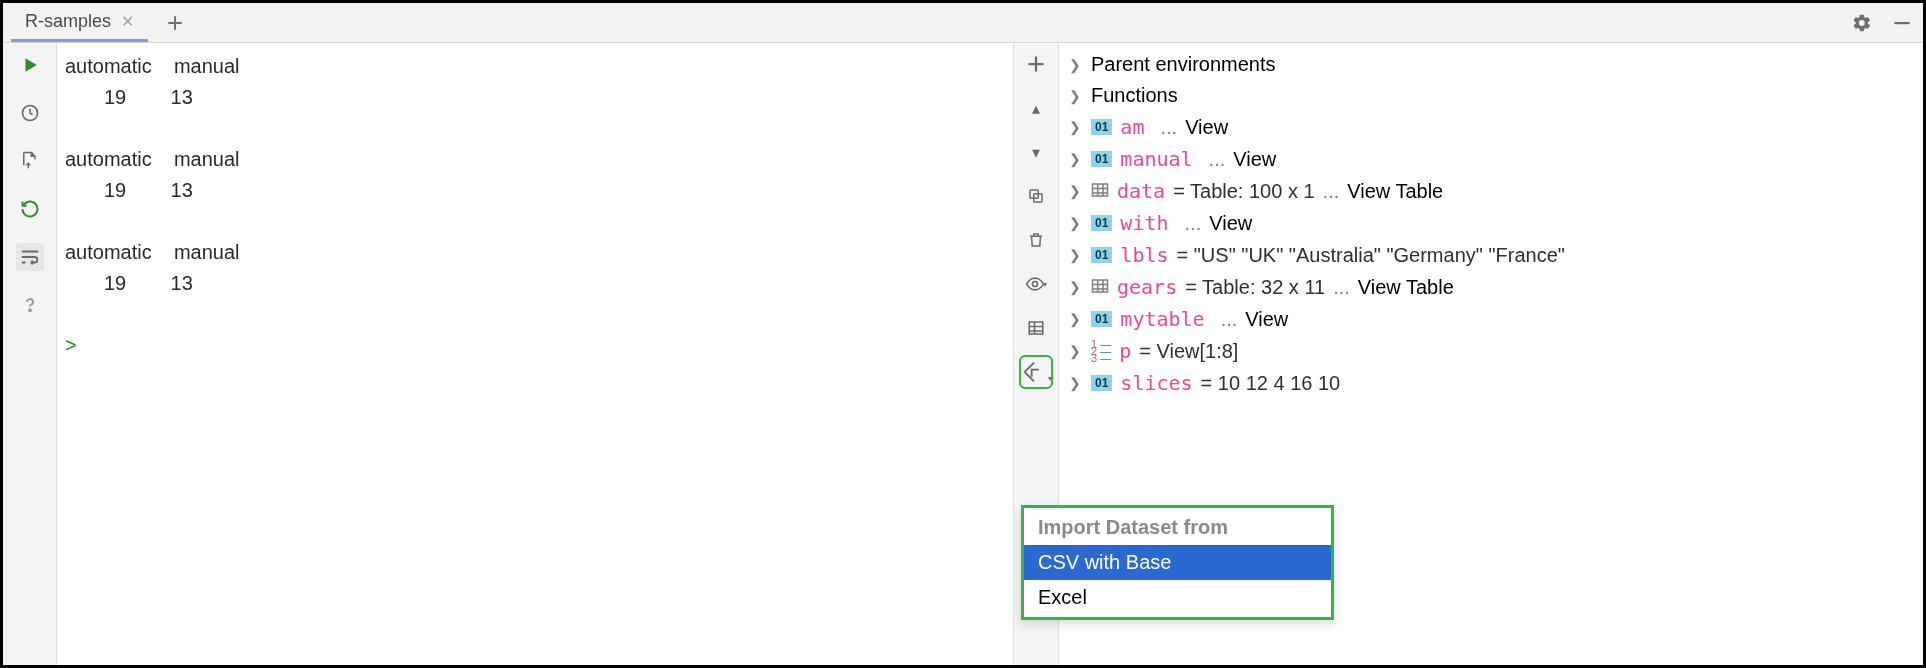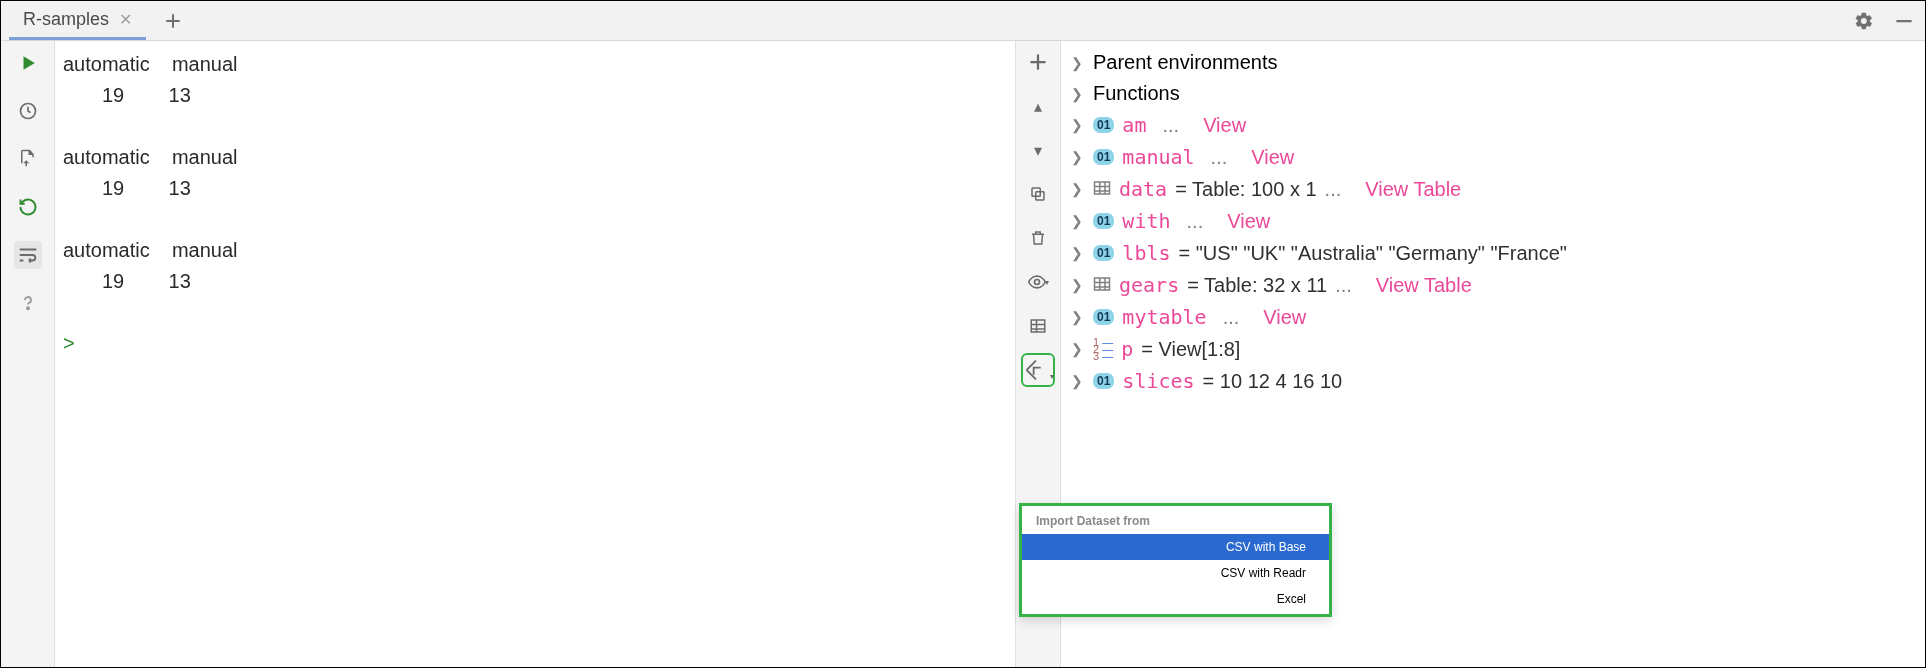"R-samples" .app { border: 1px solid #000000 -> 3px solid #000000 }
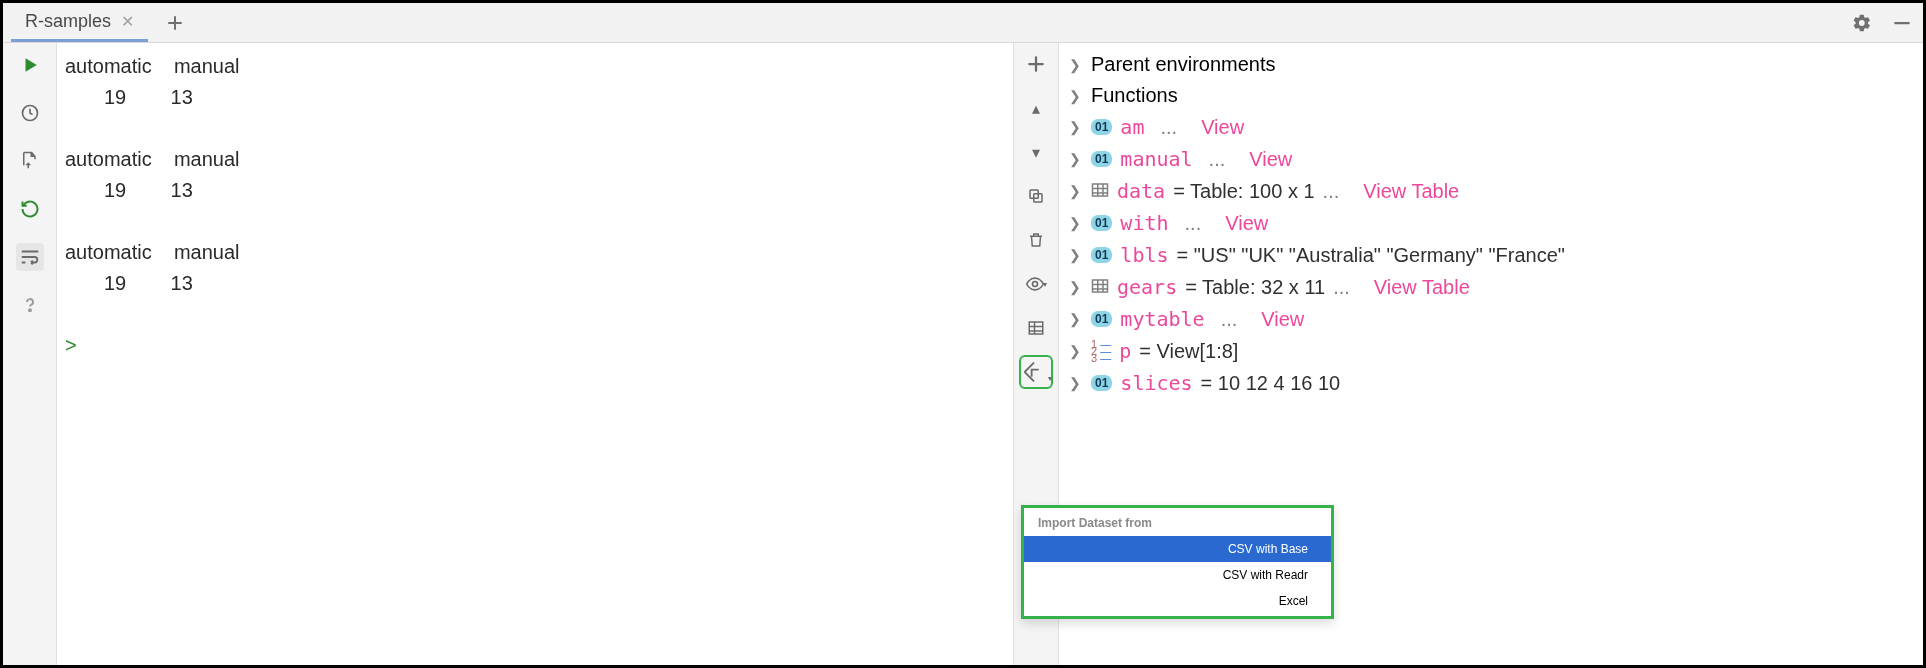"01" .badge01 { border-radius: 7px -> 0 }
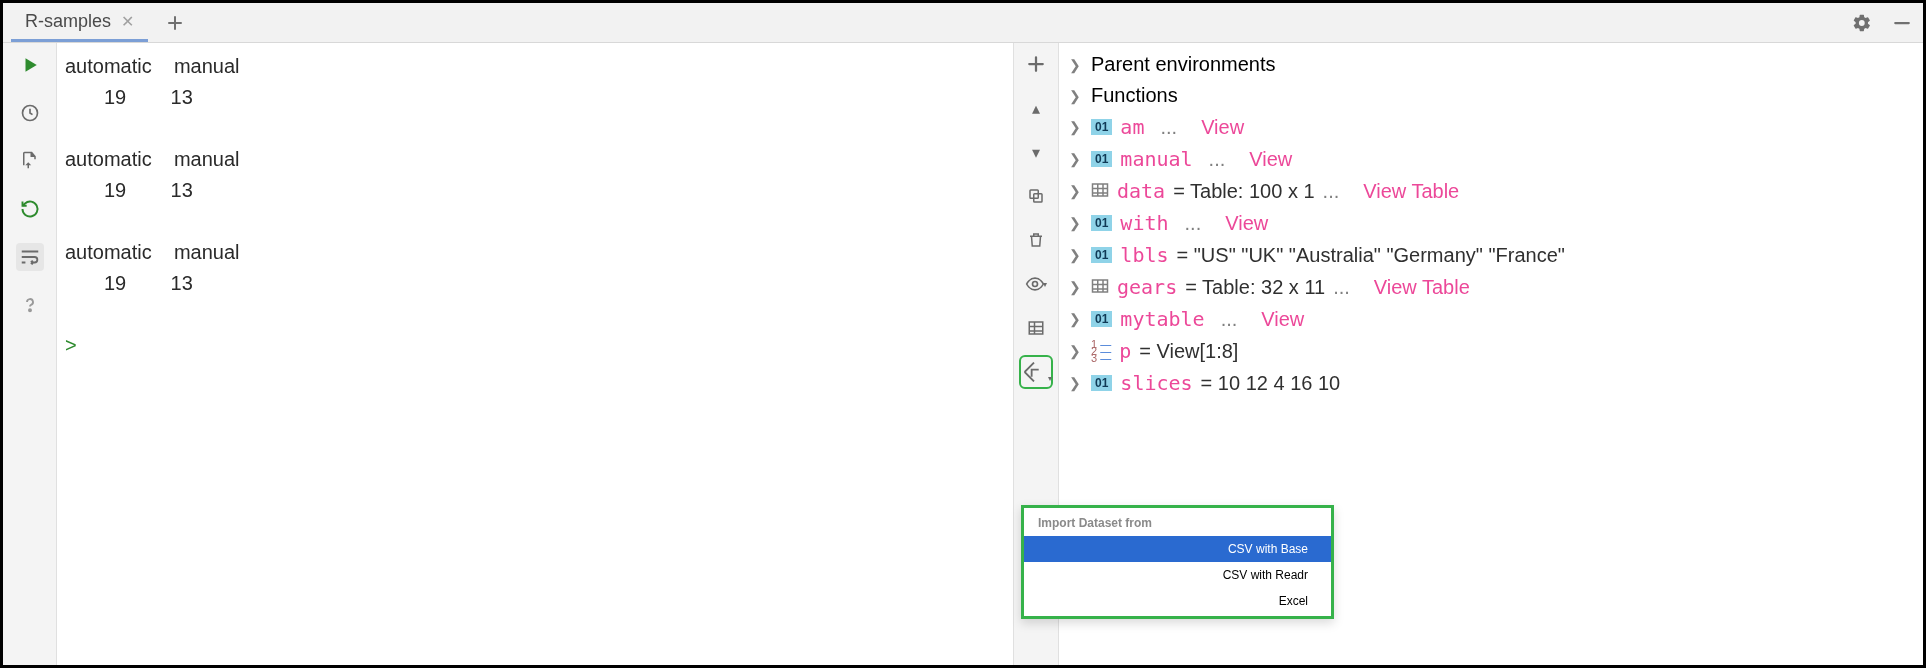"View" .viewlink { color: #ec4899 -> #000000; margin-left: 16px -> none }
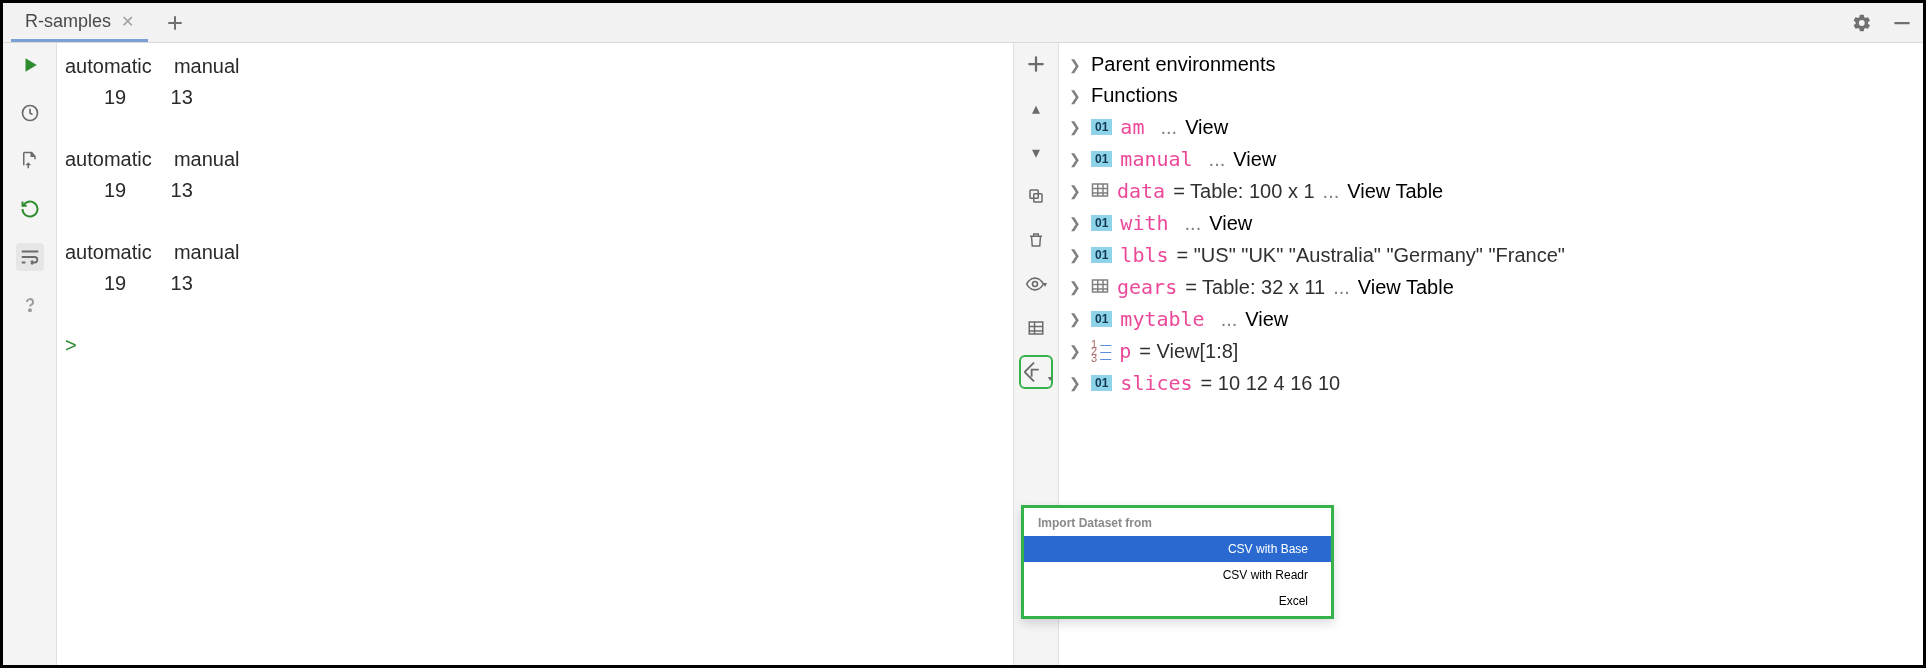"Import Dataset from" .popup { font-size: 12px -> 20px }
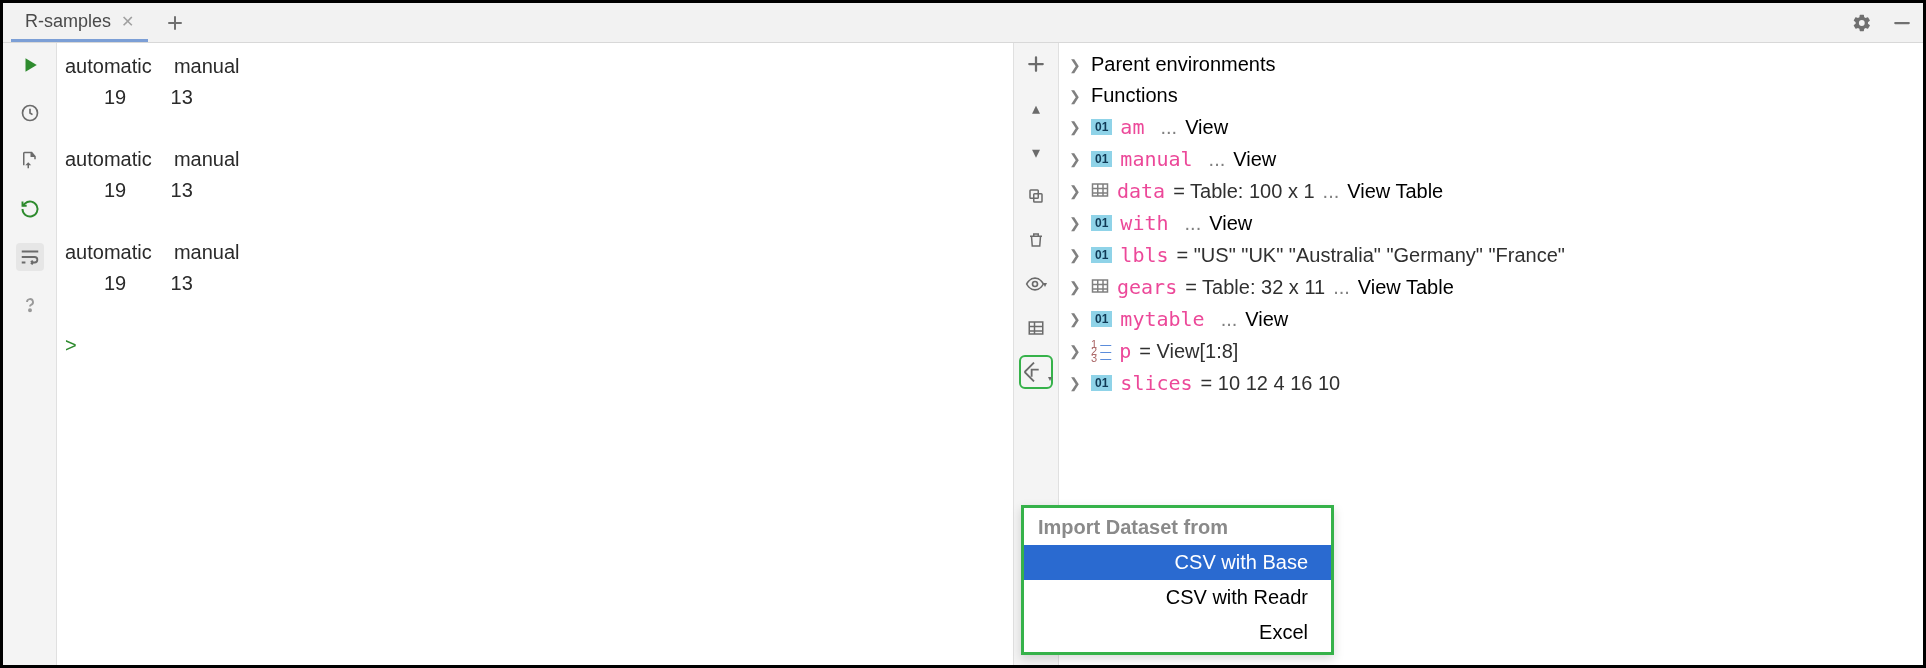"CSV with Base" .popup .item { padding: 6px 23px -> 6px 14px; text-align: right -> none }
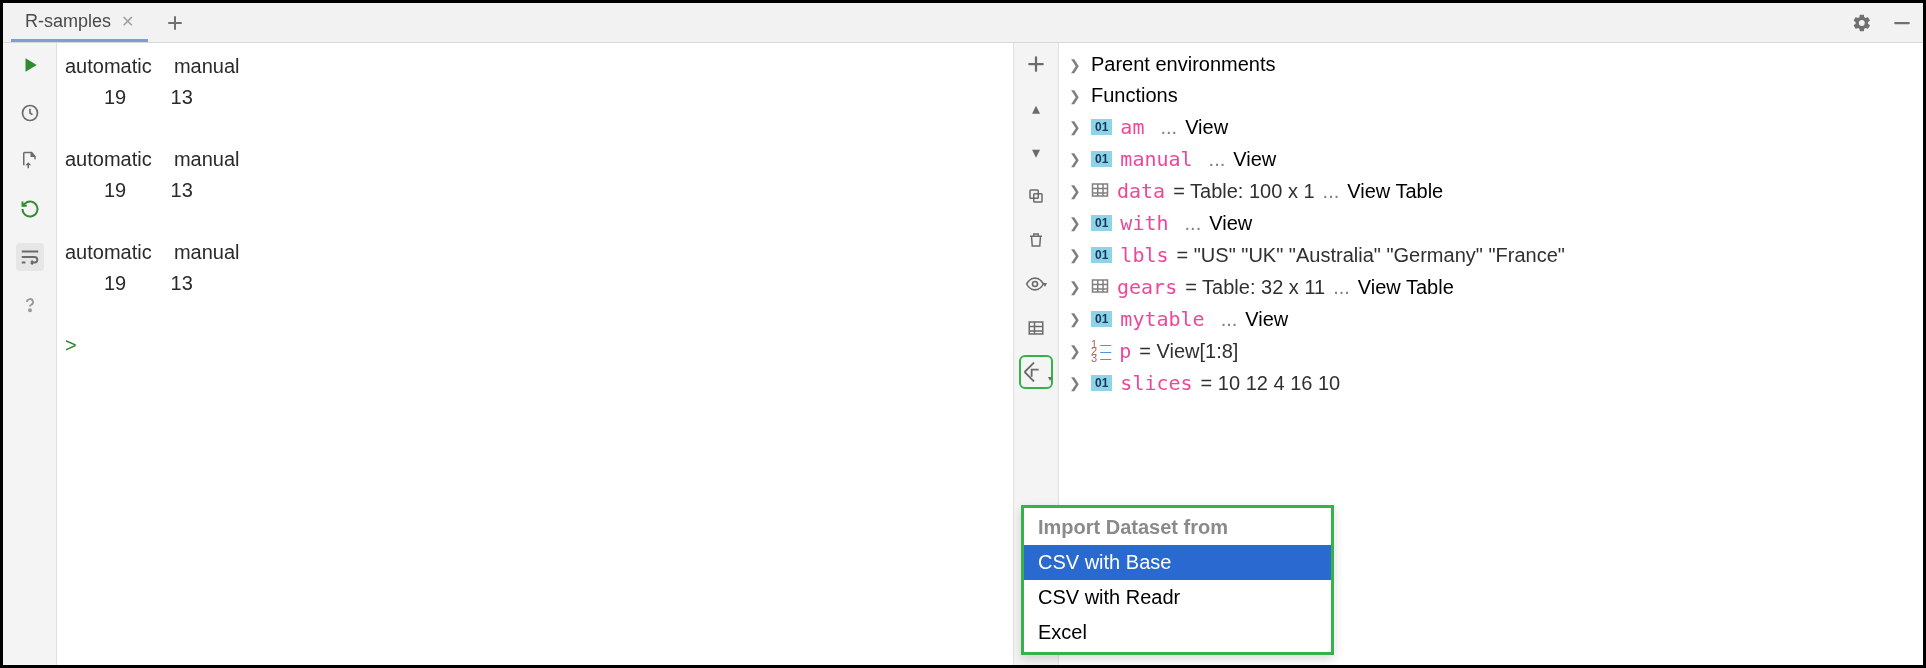"CSV with Readr" div.item { html: <div>CSV with Readr</div> -> none }
